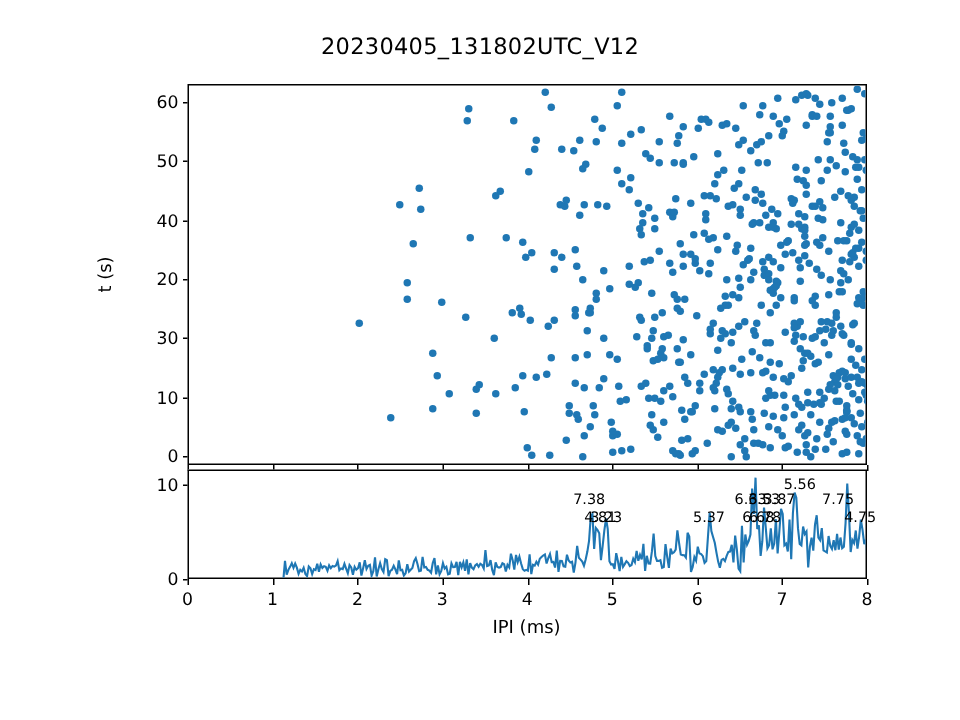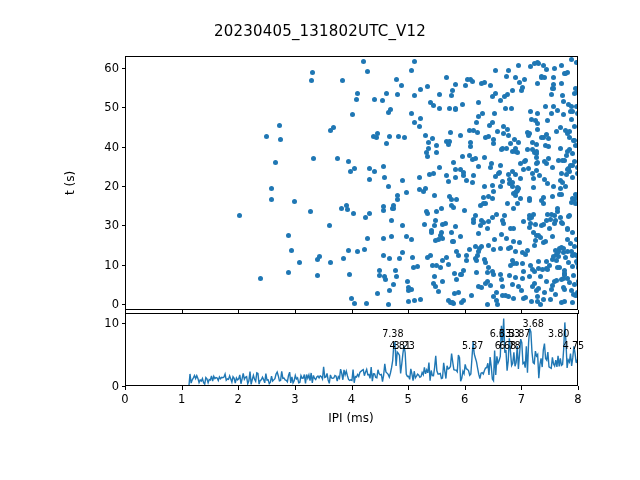"3.68" div.peak-label { text: 3.68 -> 5.56 }
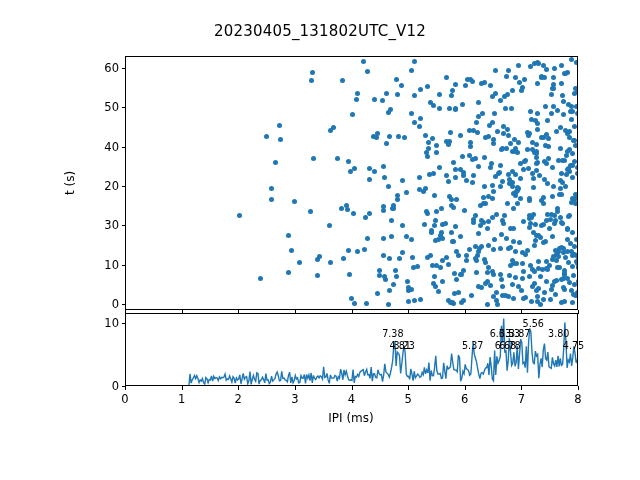"3.80" div.peak-label { text: 3.80 -> 7.75 }
